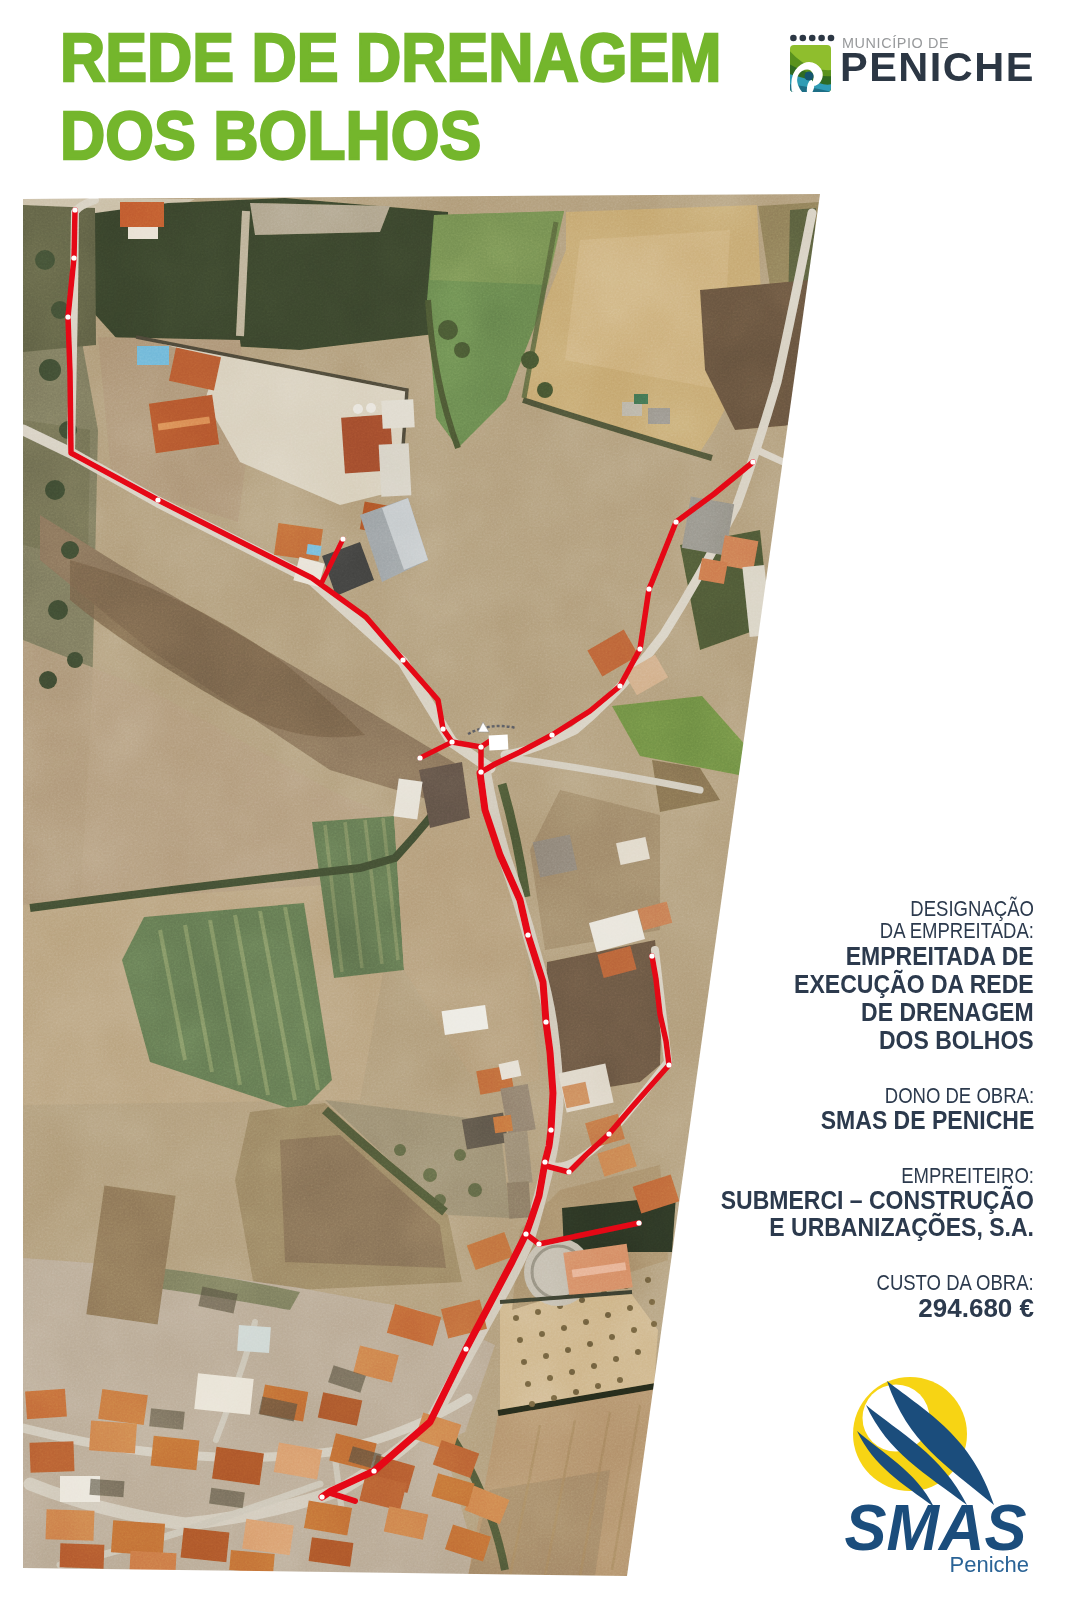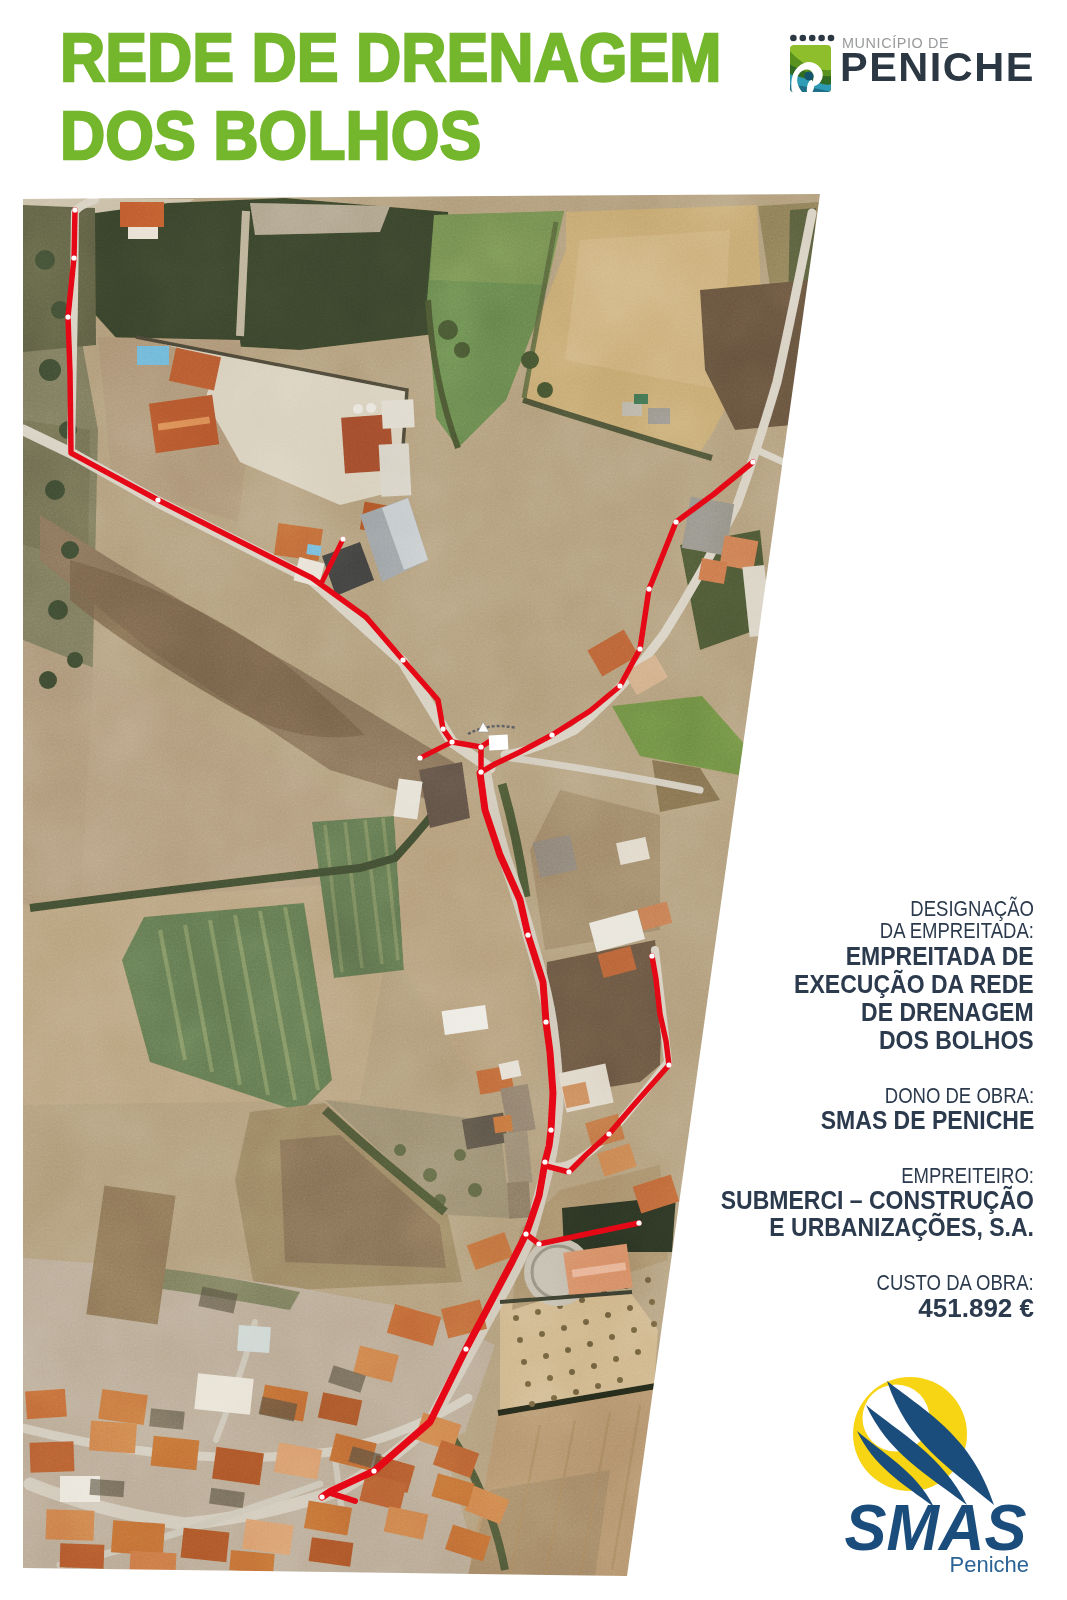"451.892 €" div.rc { text: 451.892 -> 294.680 }
